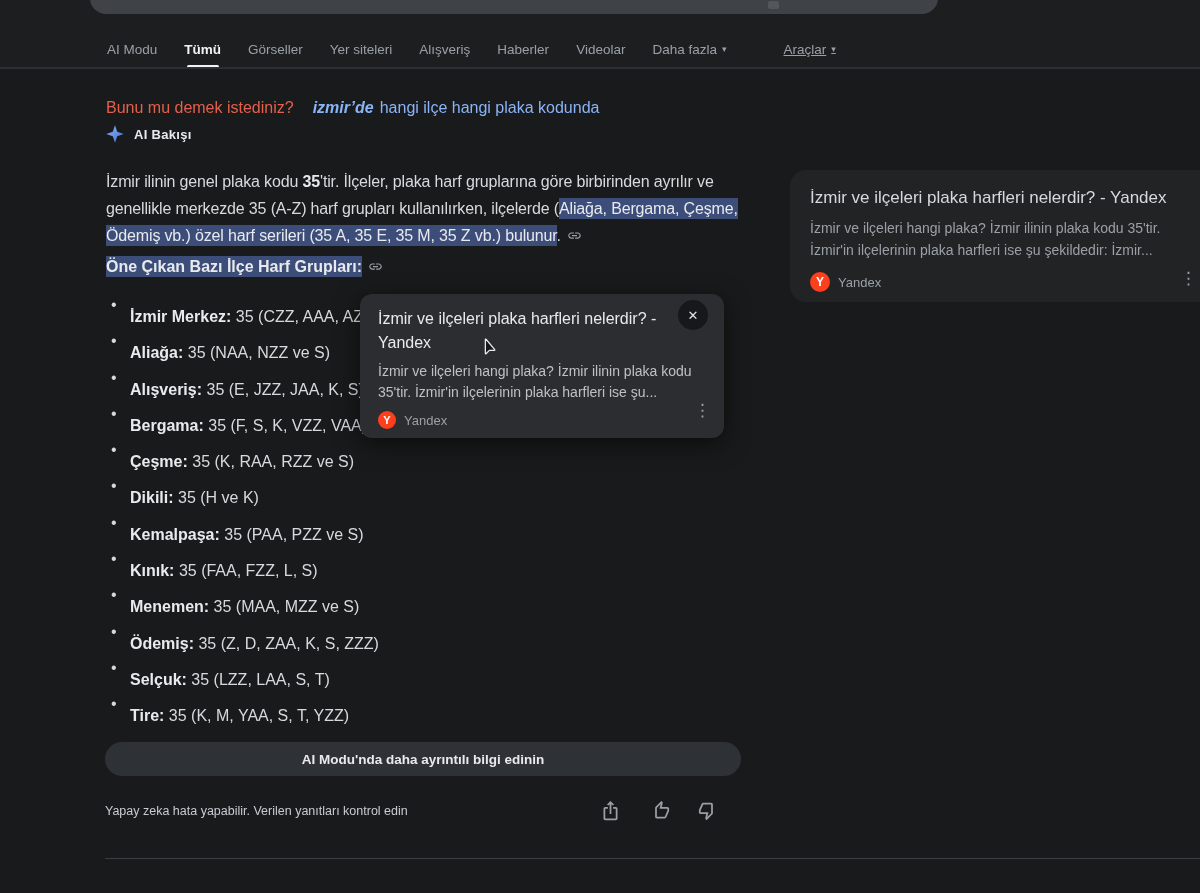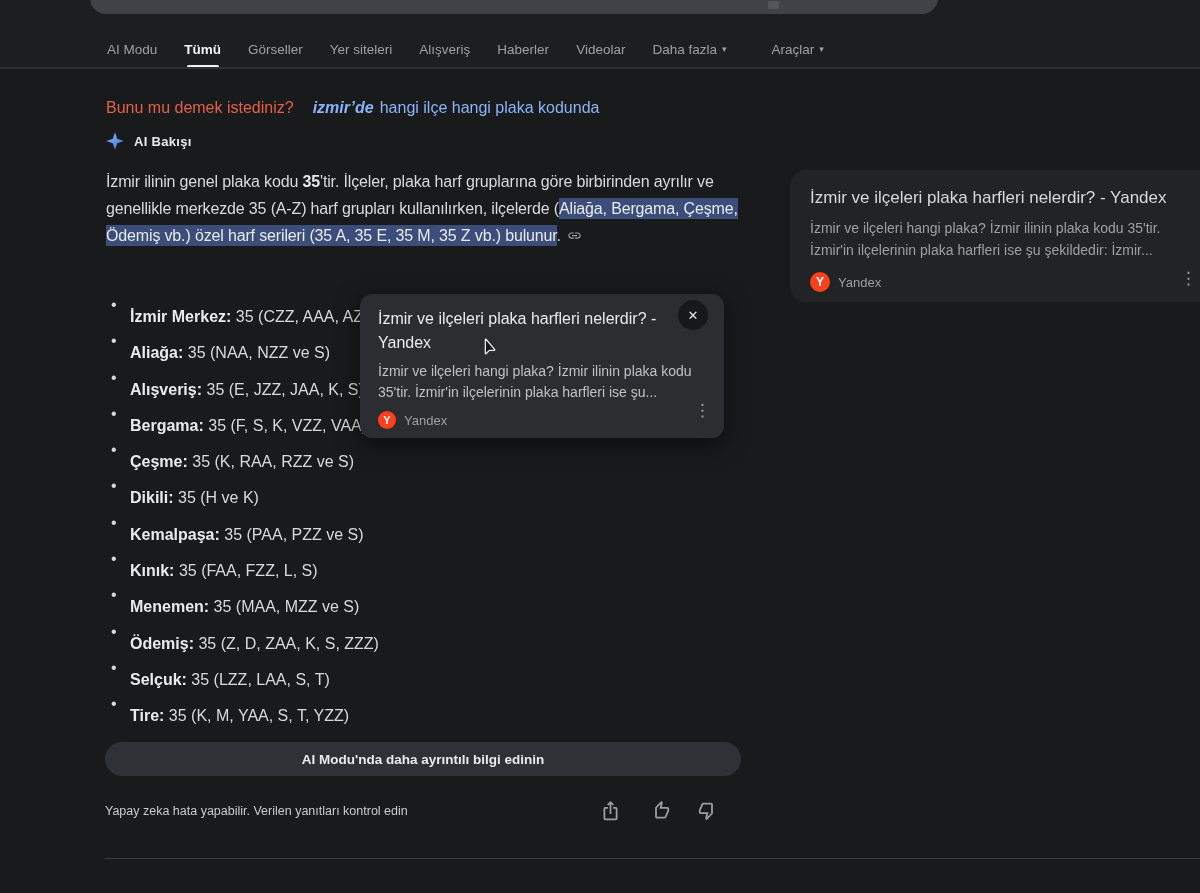"Araçlar" .tab.gap { margin-left: 18px -> 30px; text-decoration: none -> underline }
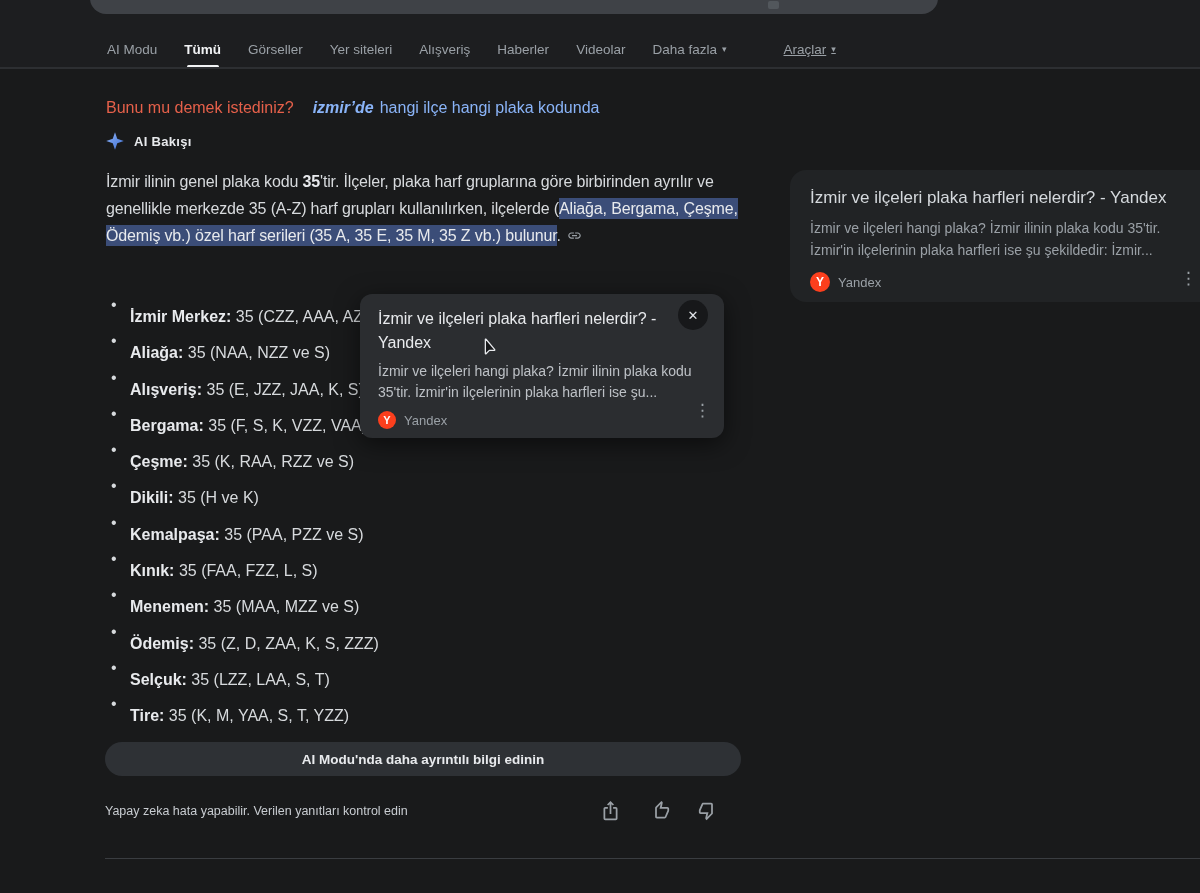"AI Bakışı" .ai-label { top: 131px -> 124px }
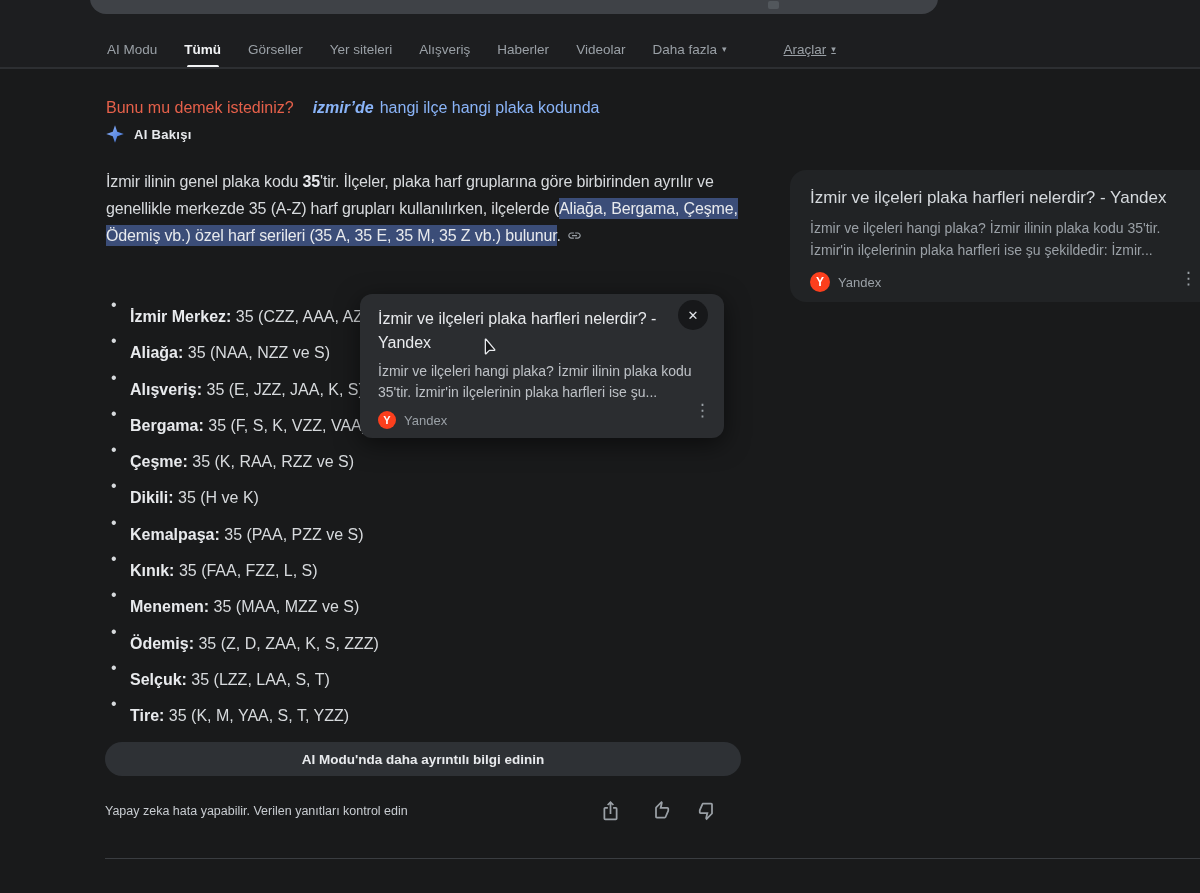"Öne Çıkan Bazı İlçe Harf" div.section-heading { html: none -> <div><mark>Öne Çıkan Bazı İlçe Harf Grupları:</mark><svg> <path></path> </svg></div> }
